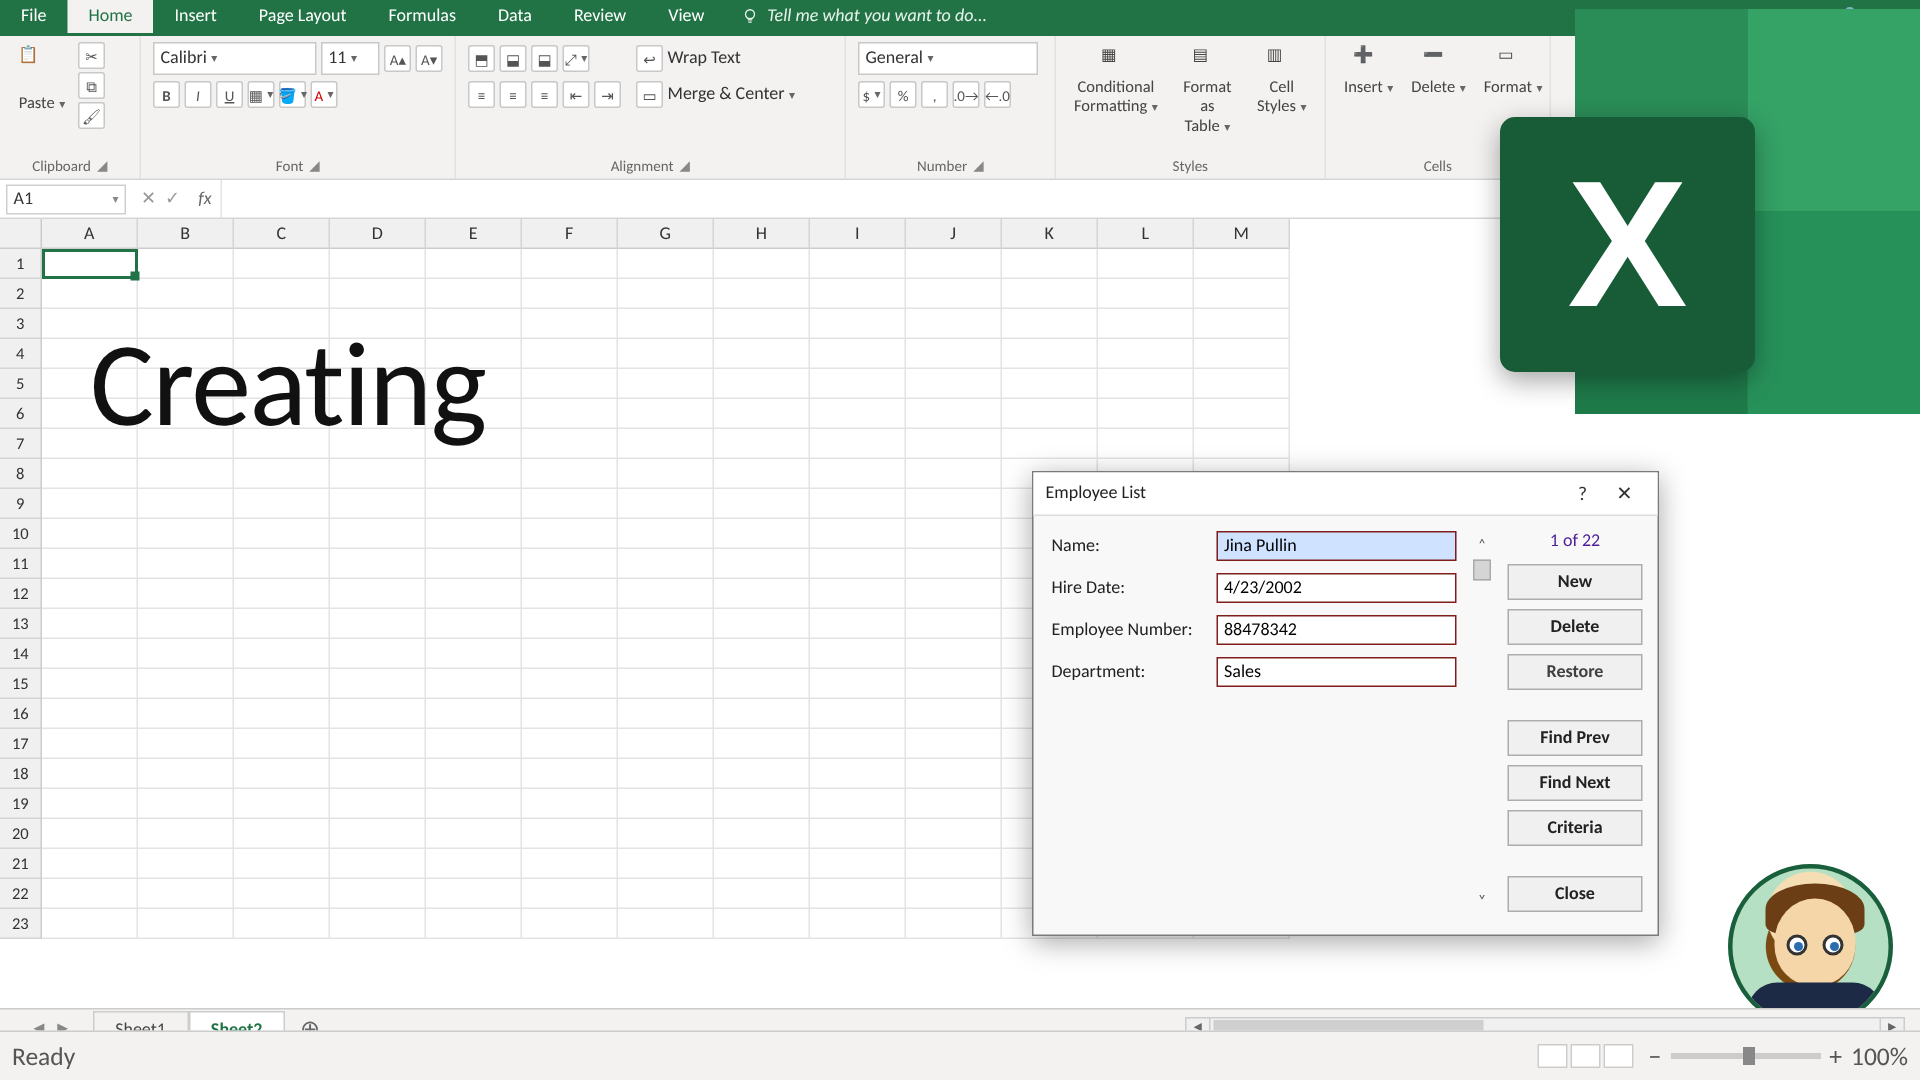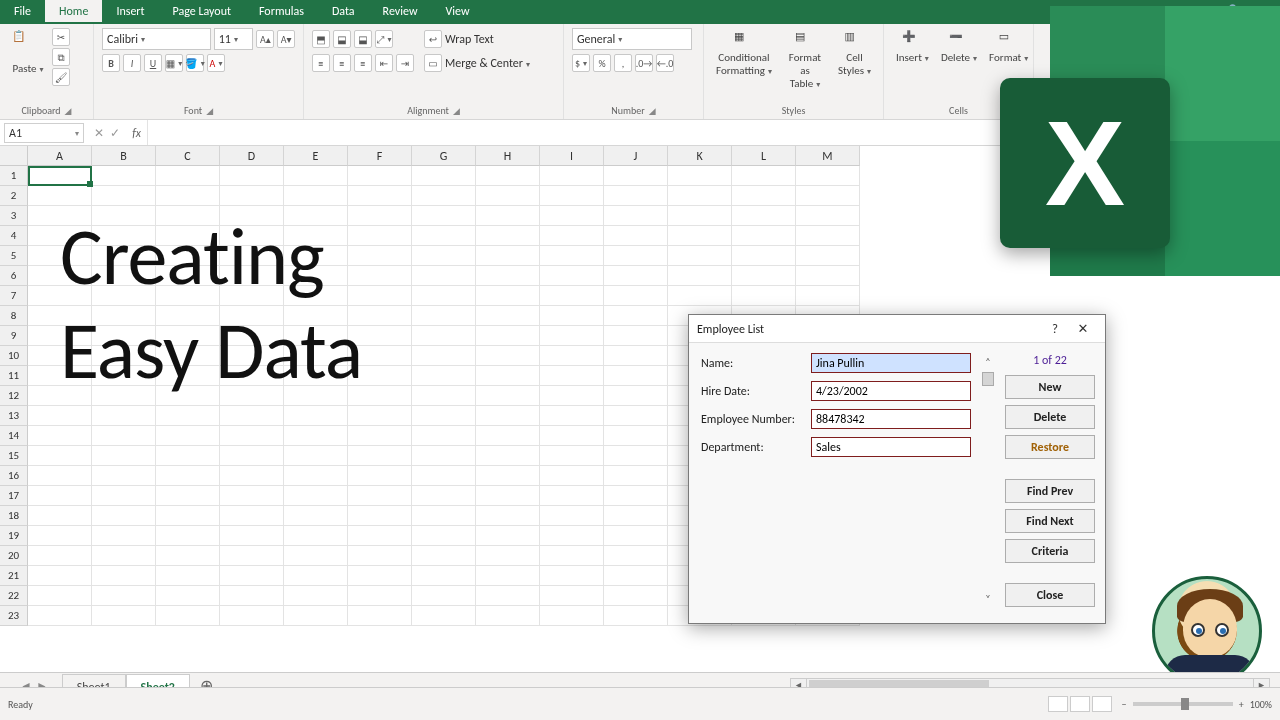"Tell me what you want" div.tellme { html: none -> <div> <svg> <circle></circle> <path></path> </svg> <span>Tell me what you want to do...</span> </div> }
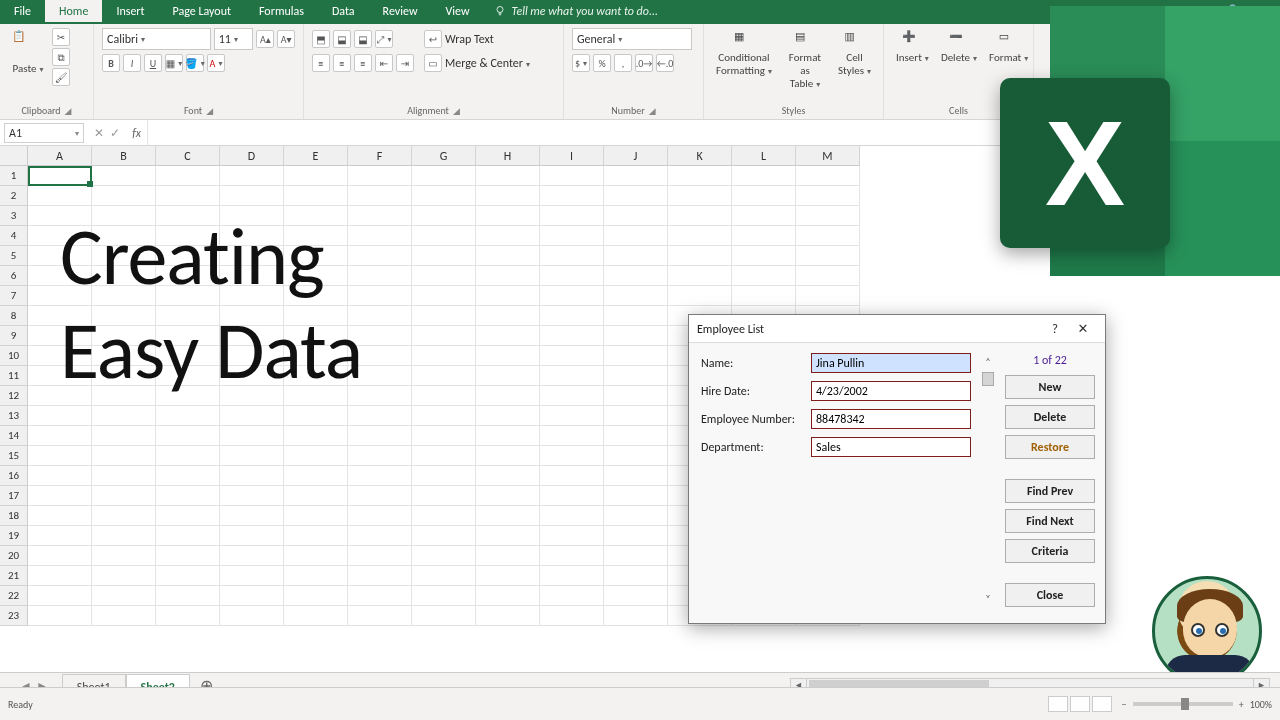"Easy Data" div { html: <div>Easy Data</div> -> none }
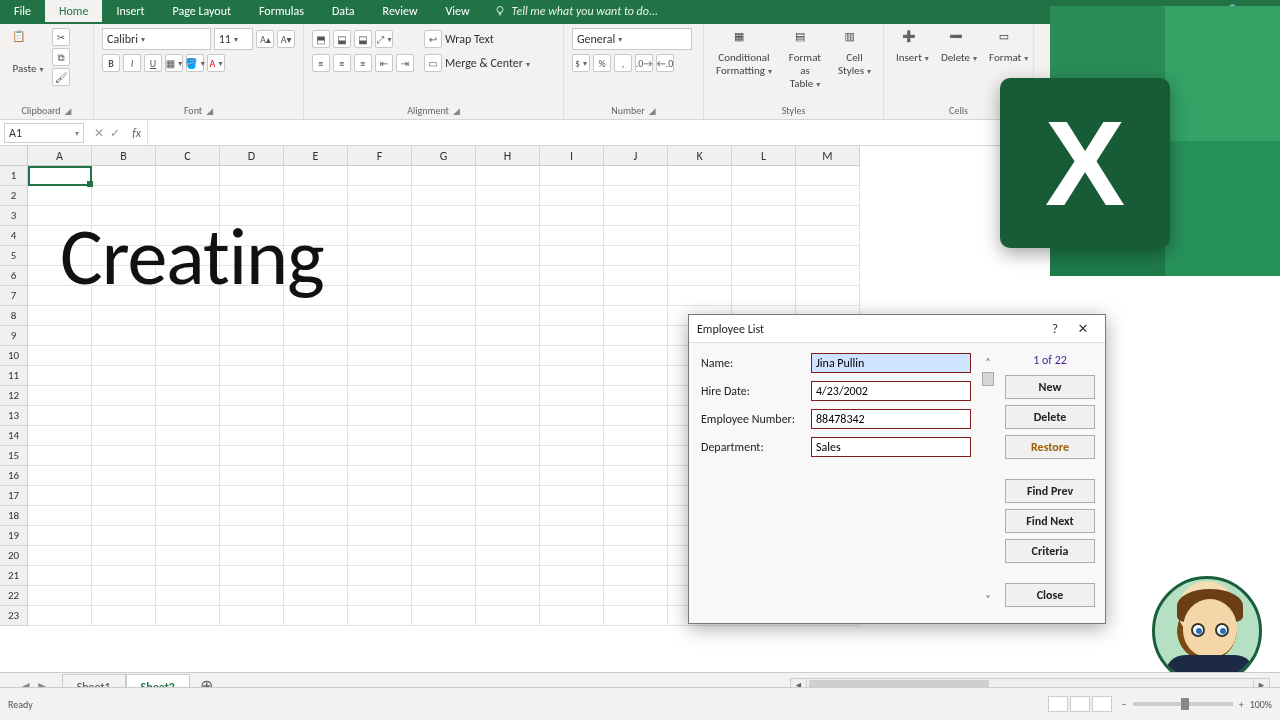"Restore" .dlg-right button:disabled { color: #a16207 -> #404040 }
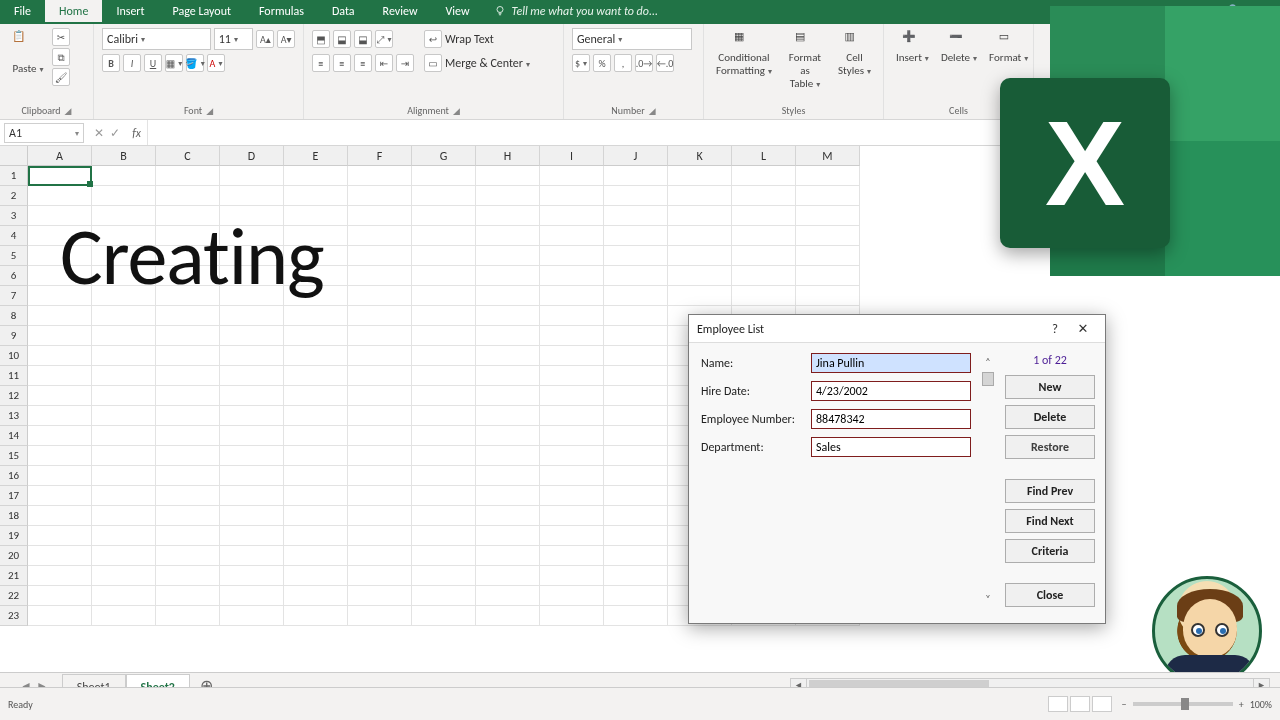"Ready" .statusbar { font-size: 10px -> 17px }
